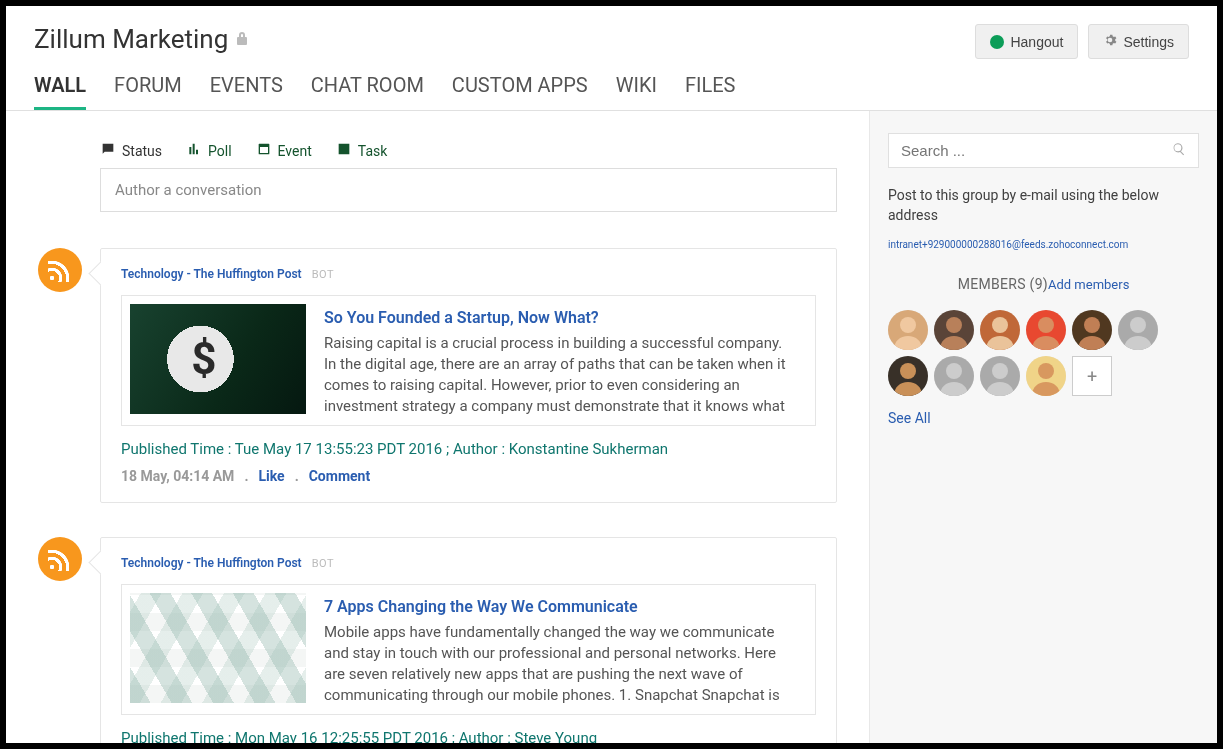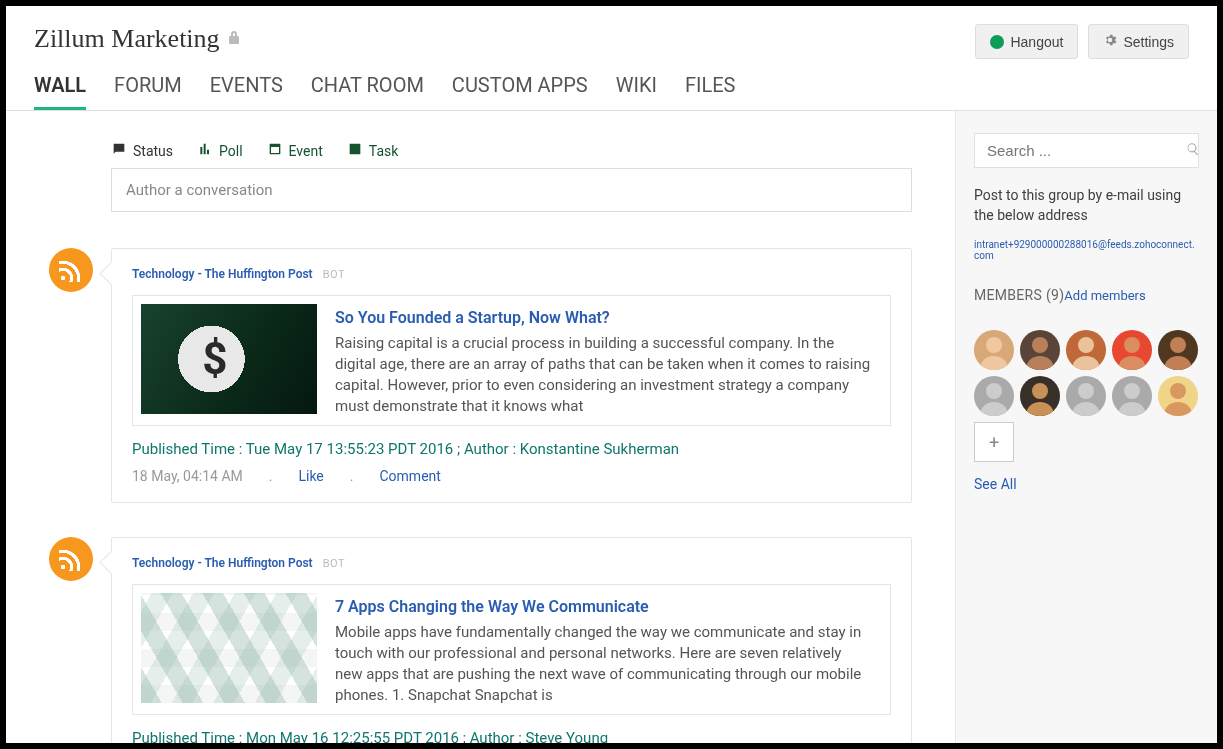"Zillum Marketing" .page-title { font-family: Liberation Serif, serif -> none }
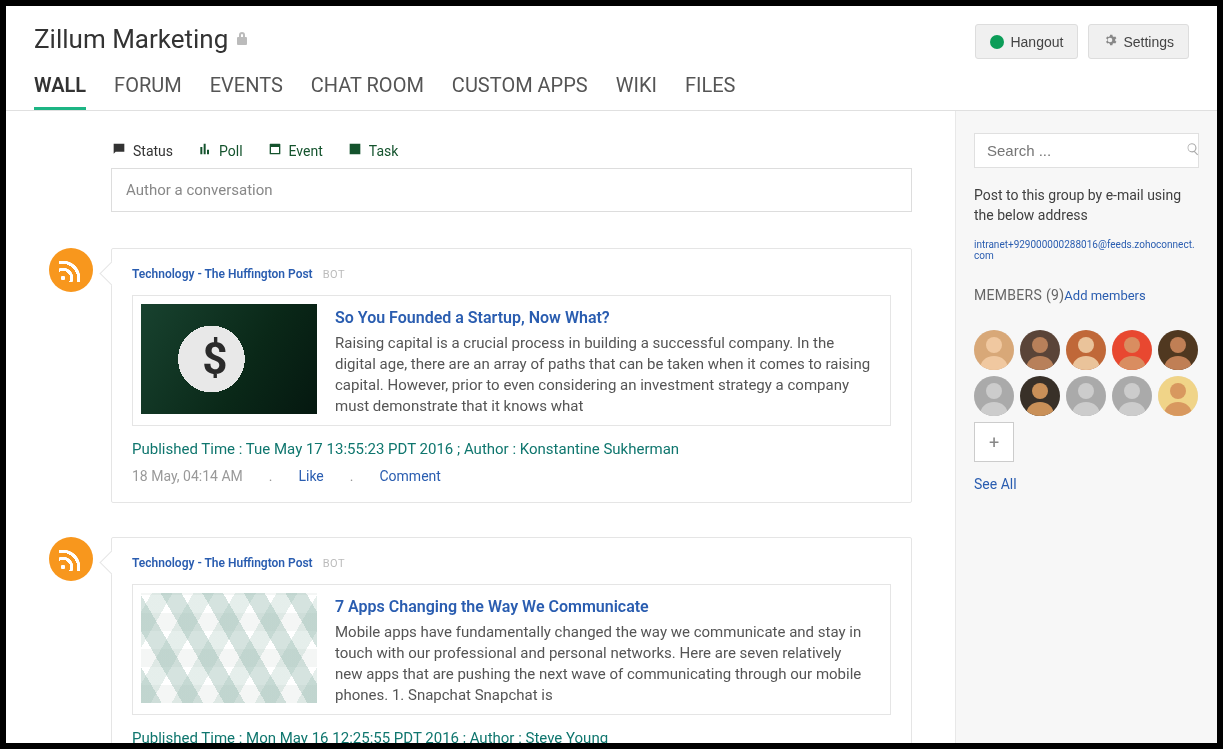"Status" .feed { padding: 22px 43px -> 22px 32px }
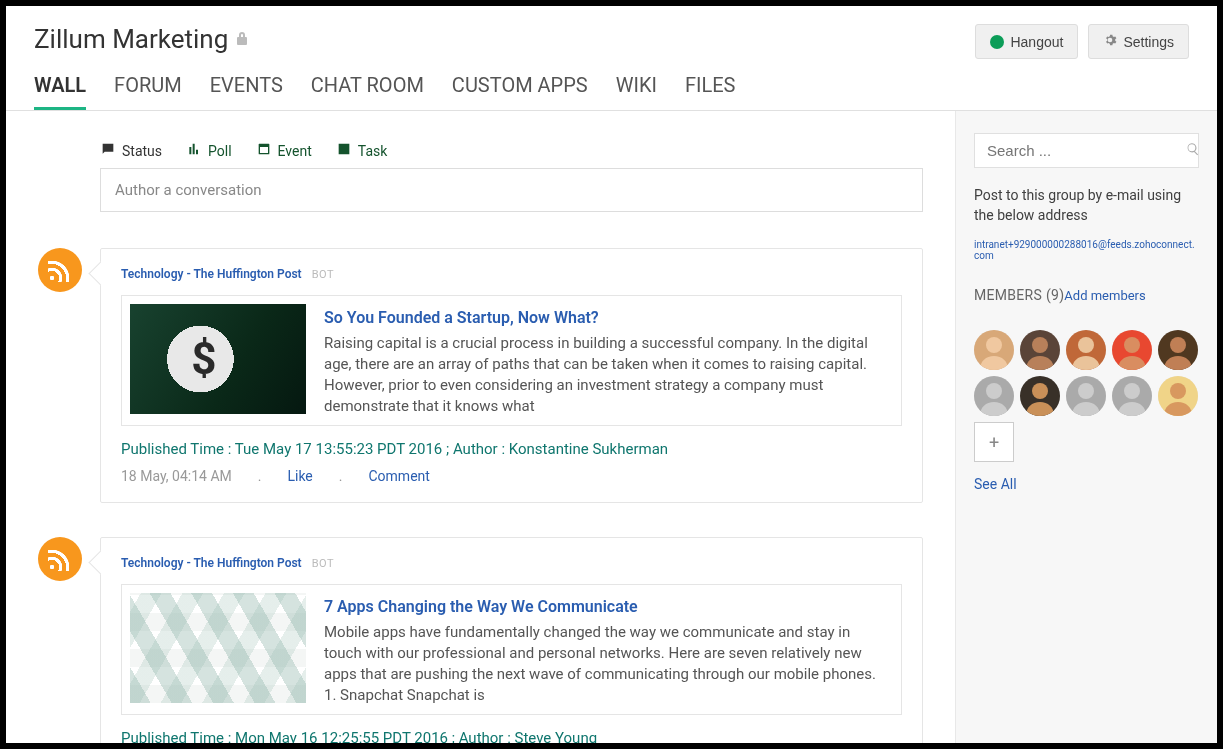"Search ..." .sidebar { width: 262px -> 348px }
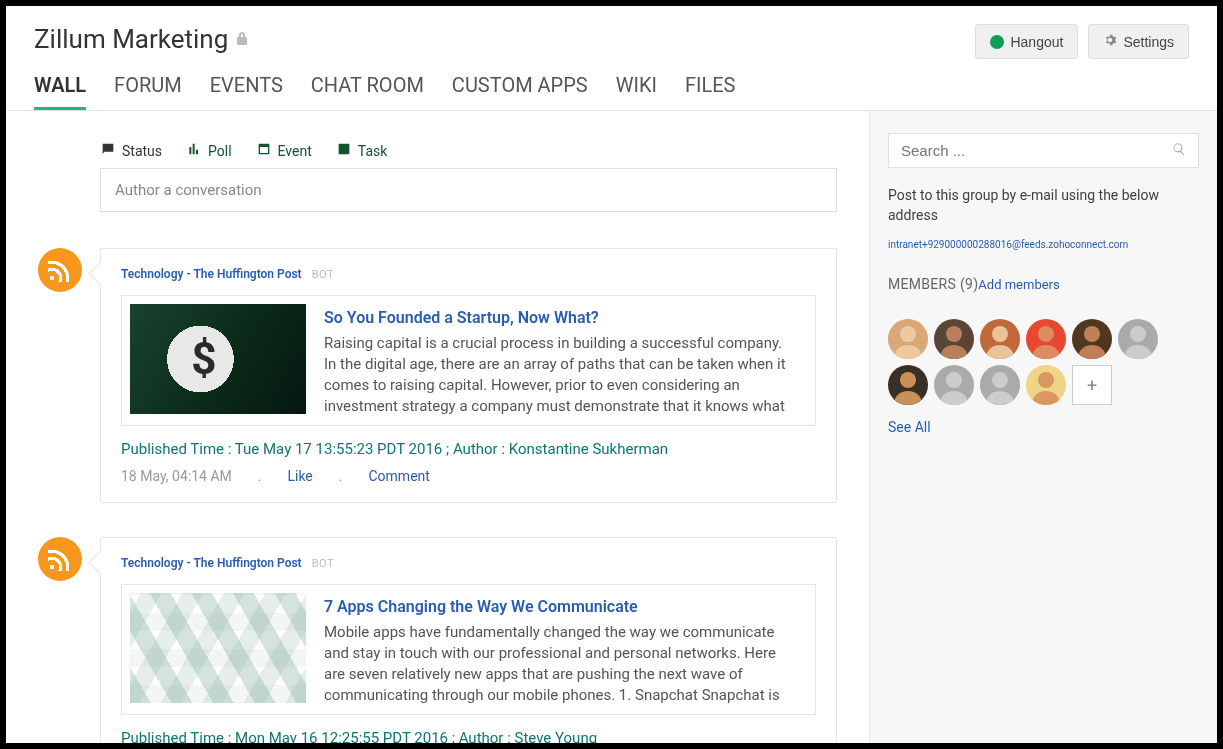"MEMBERS (9)" .members-header { justify-content: flex-start -> center; margin-bottom: 27px -> 18px }
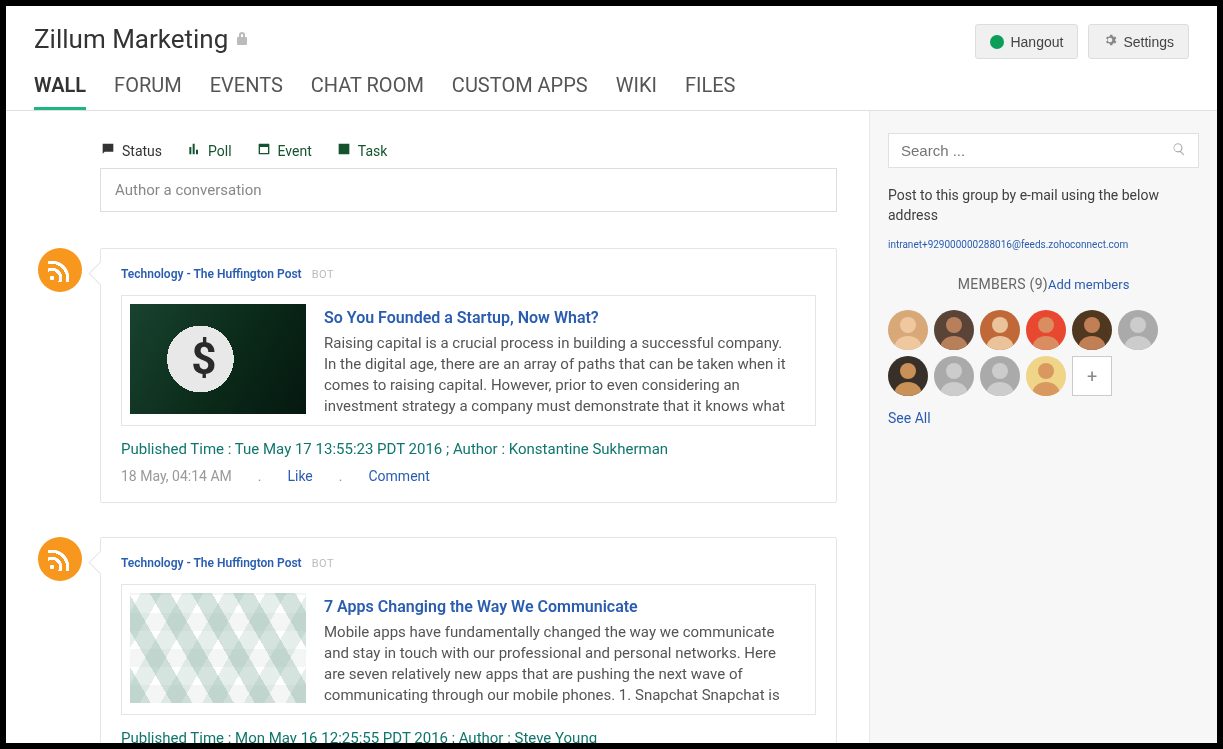"18 May, 04:14 AM" .post-actions { font-weight: none -> bold; gap: 26px -> 10px }
